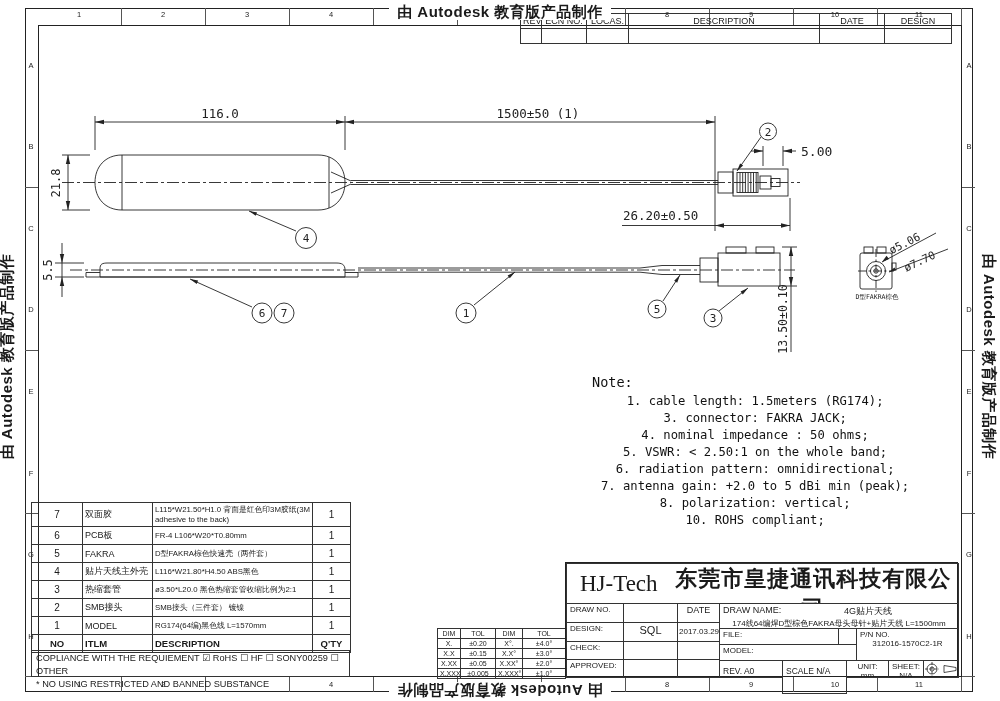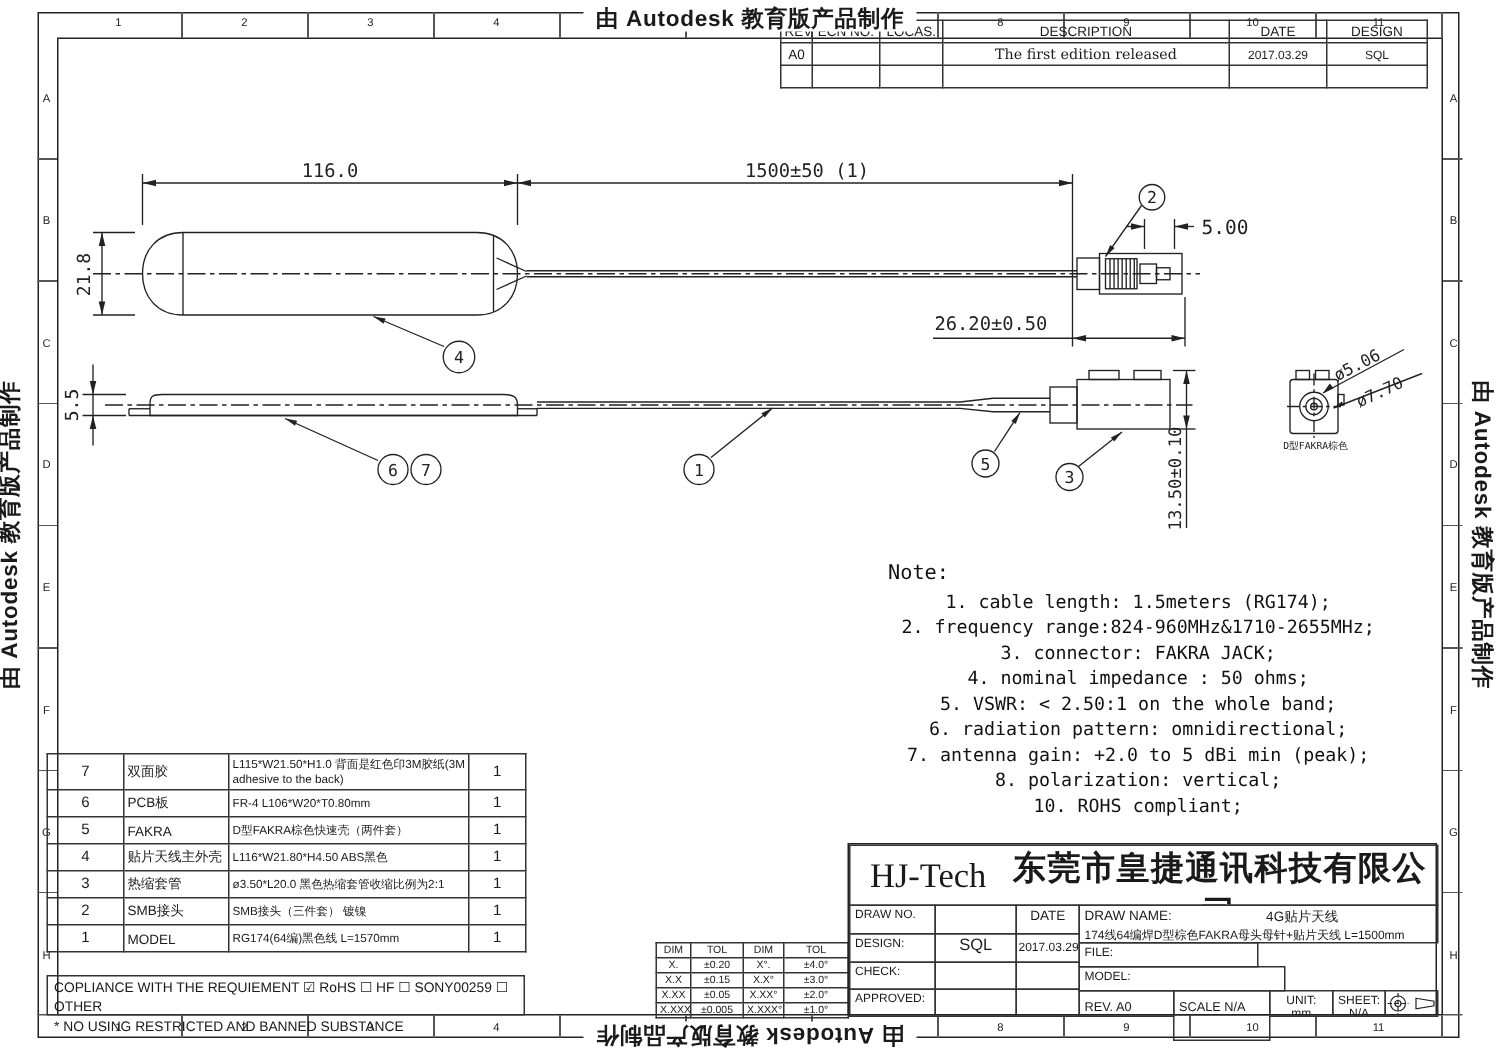"A0" tr { html: <tr> <td>A0</td> <td></td> <td></td> <td>The first edition released</td> <td>2017.03.29</td> <td>SQL</td> </tr> -> none }
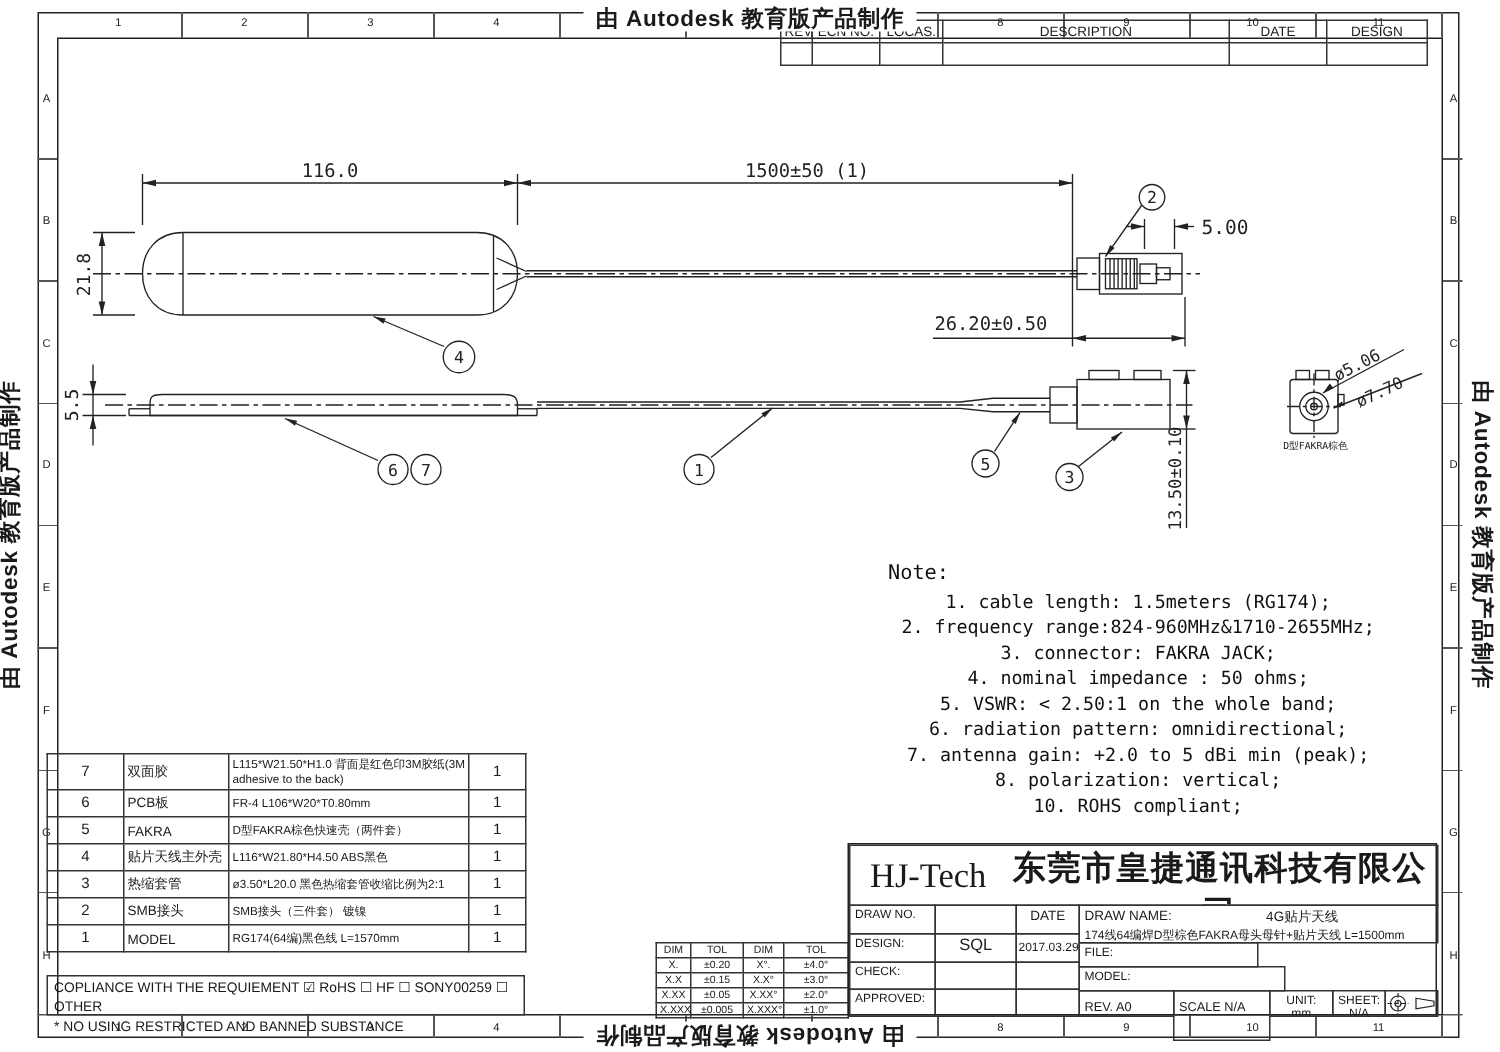"2. frequency" div.note-line { html: <div>2. frequency range:824-960MHz&amp;1710-2655MHz;</div> -> none }
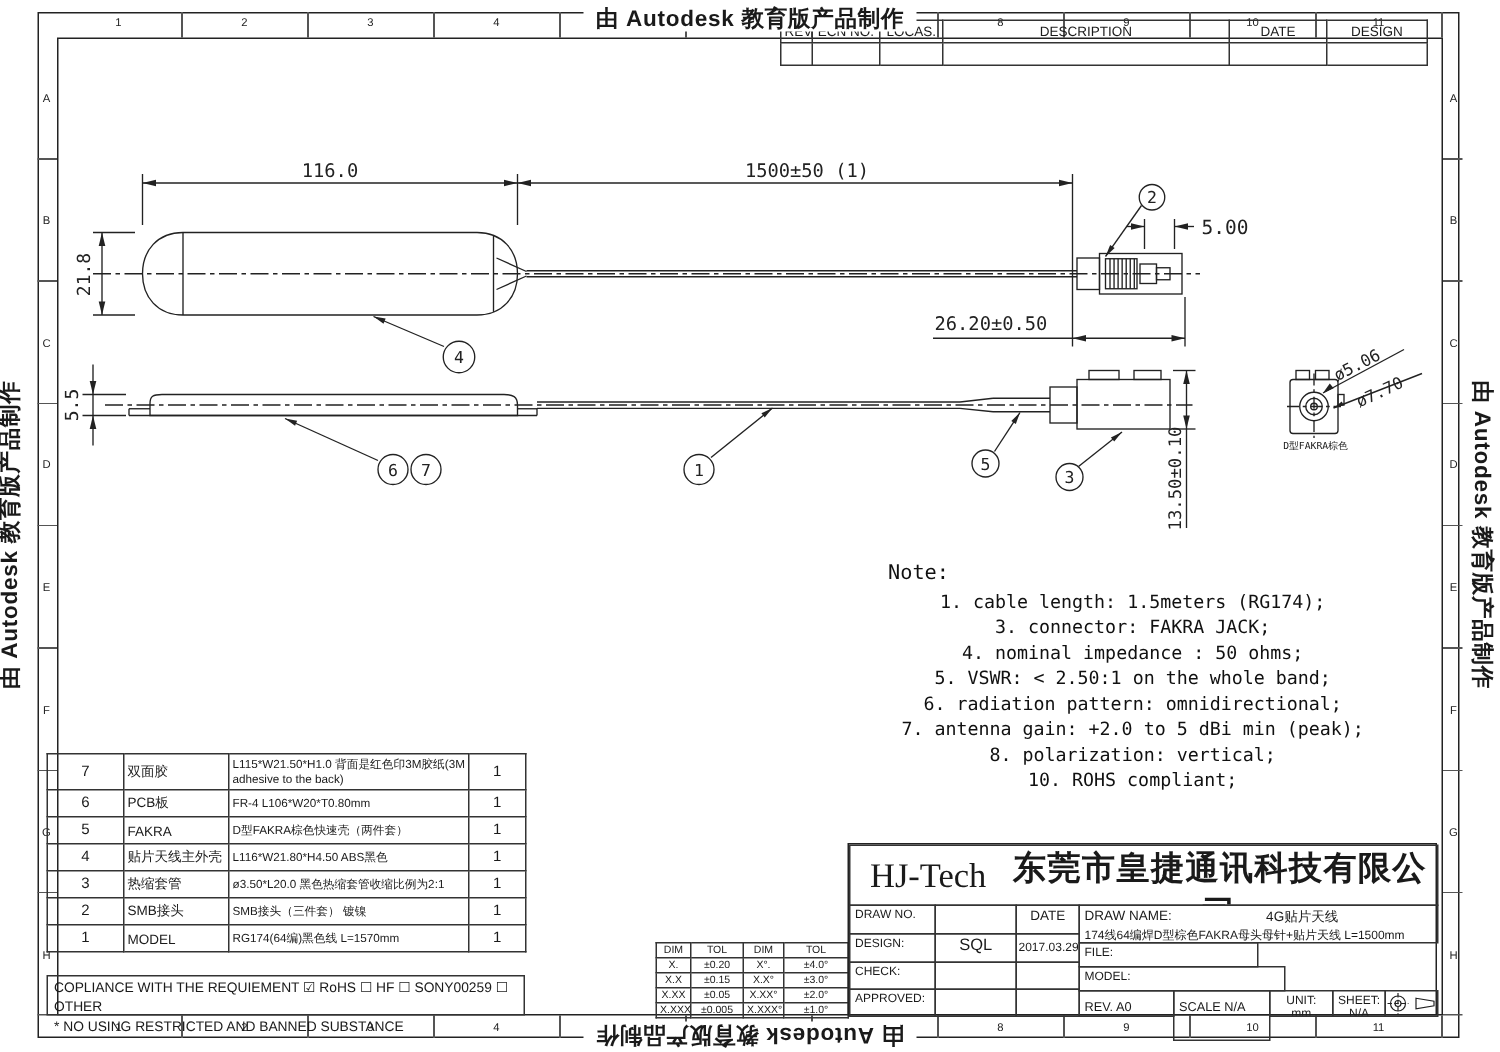"174线64编焊D型棕色FAKRA母头母针+贴片天线 L=1500mm" div { text-align: none -> center }
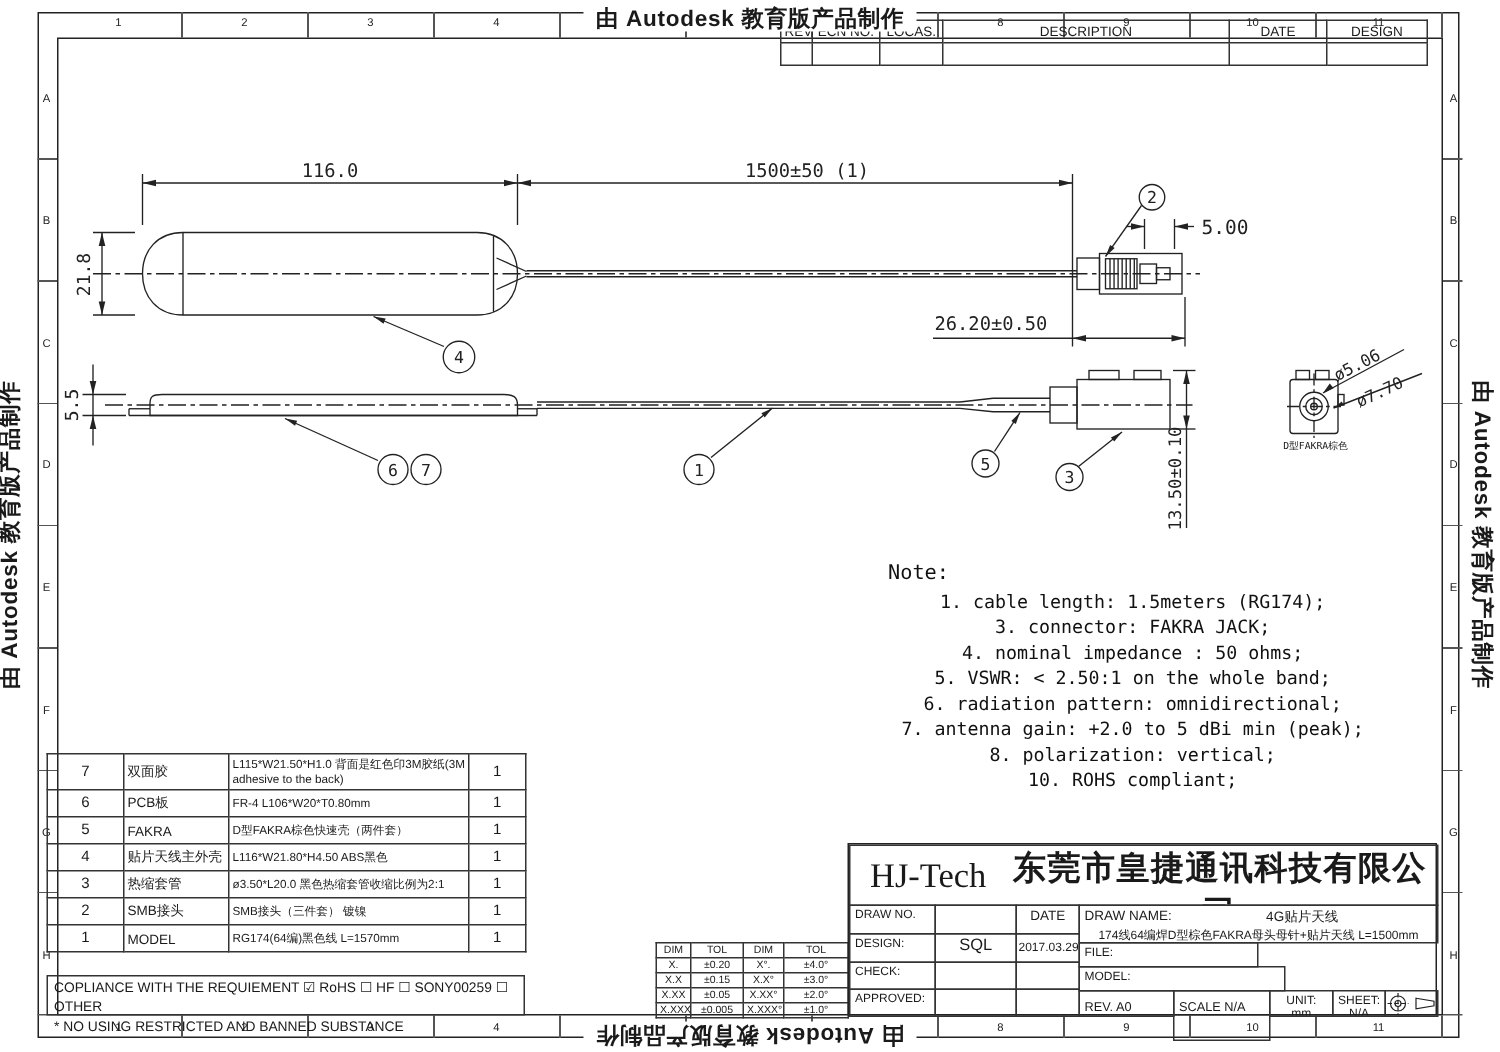"P/N NO." div.cell { html: none -> <div> <div>P/N NO.</div> <div>312016-1570C2-1R</div> </div> }
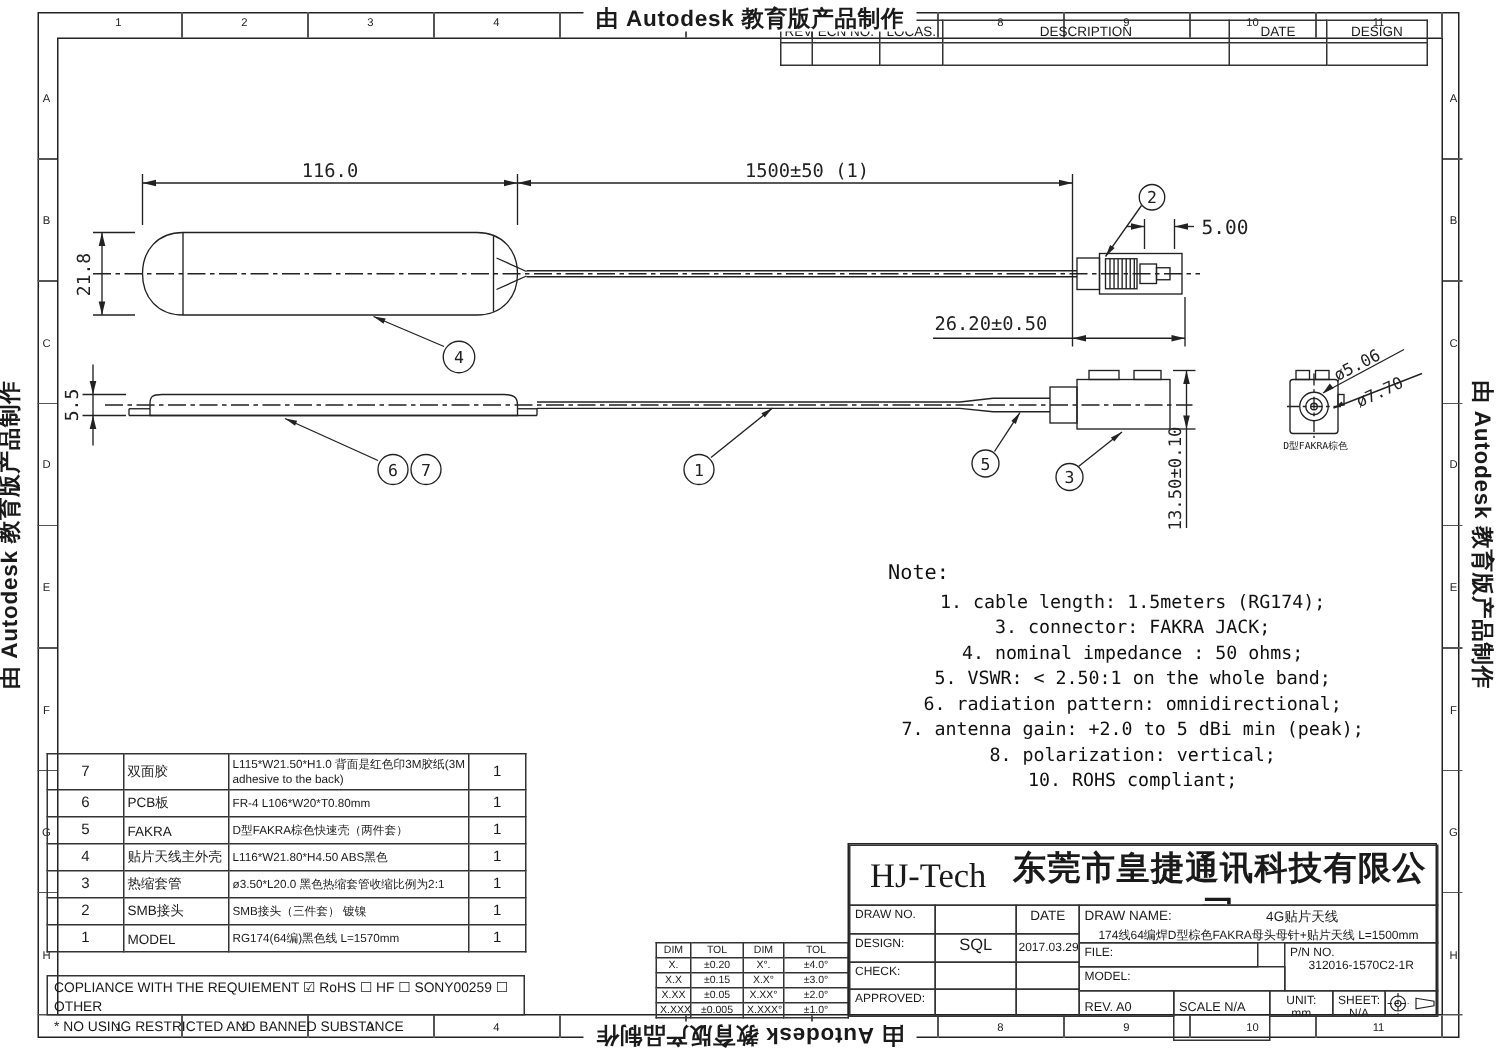"NO" tr { html: none -> <tr> <td>NO</td> <td>ITLM</td> <td>DESCRIPTION</td> <td>Q'TY</td> </tr> }
